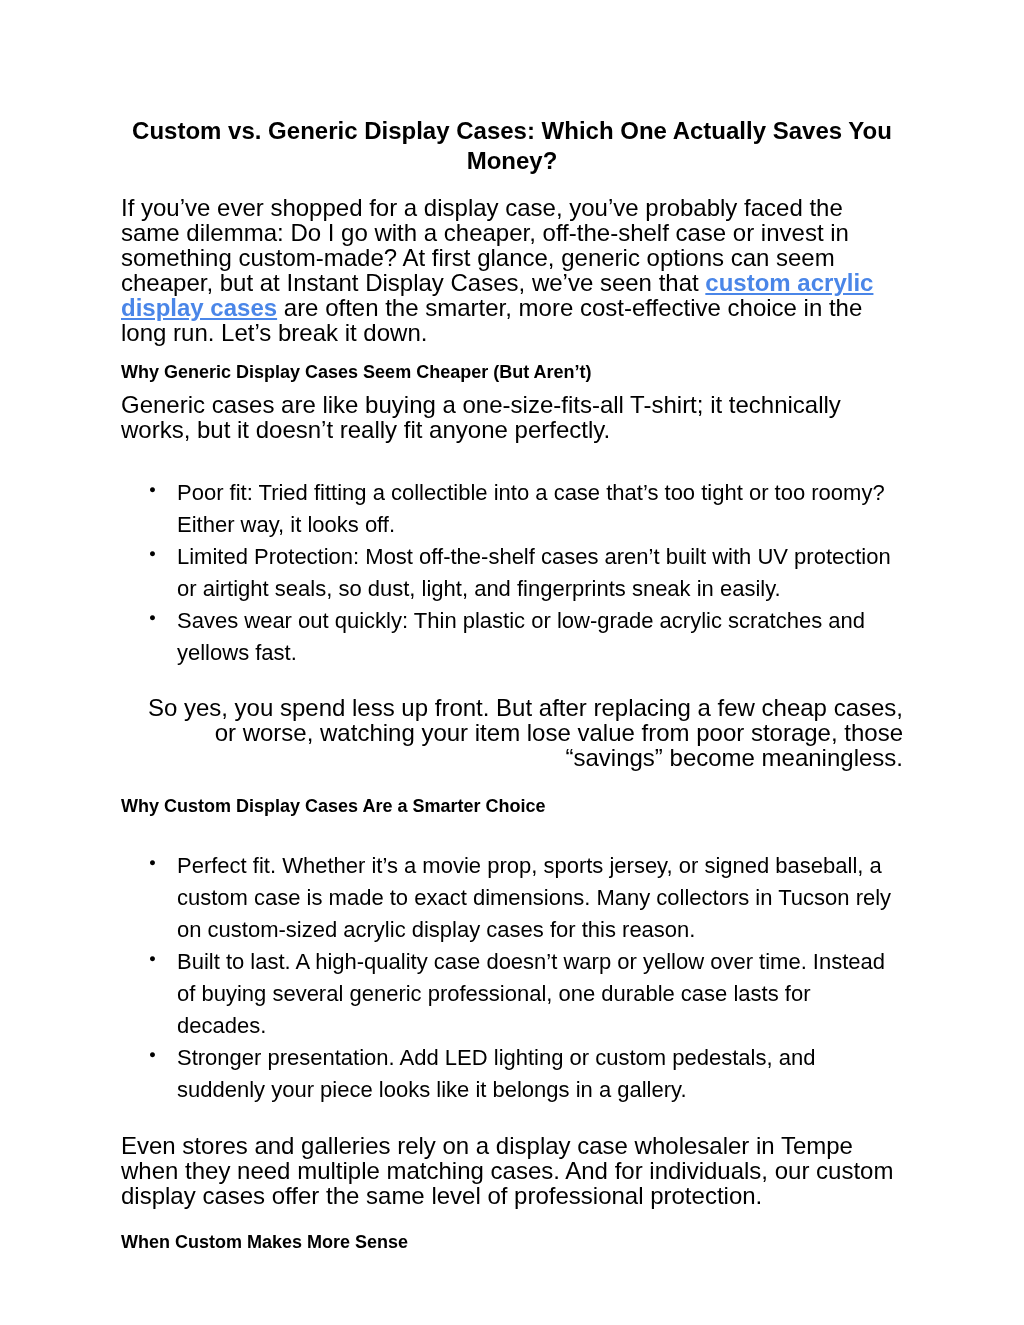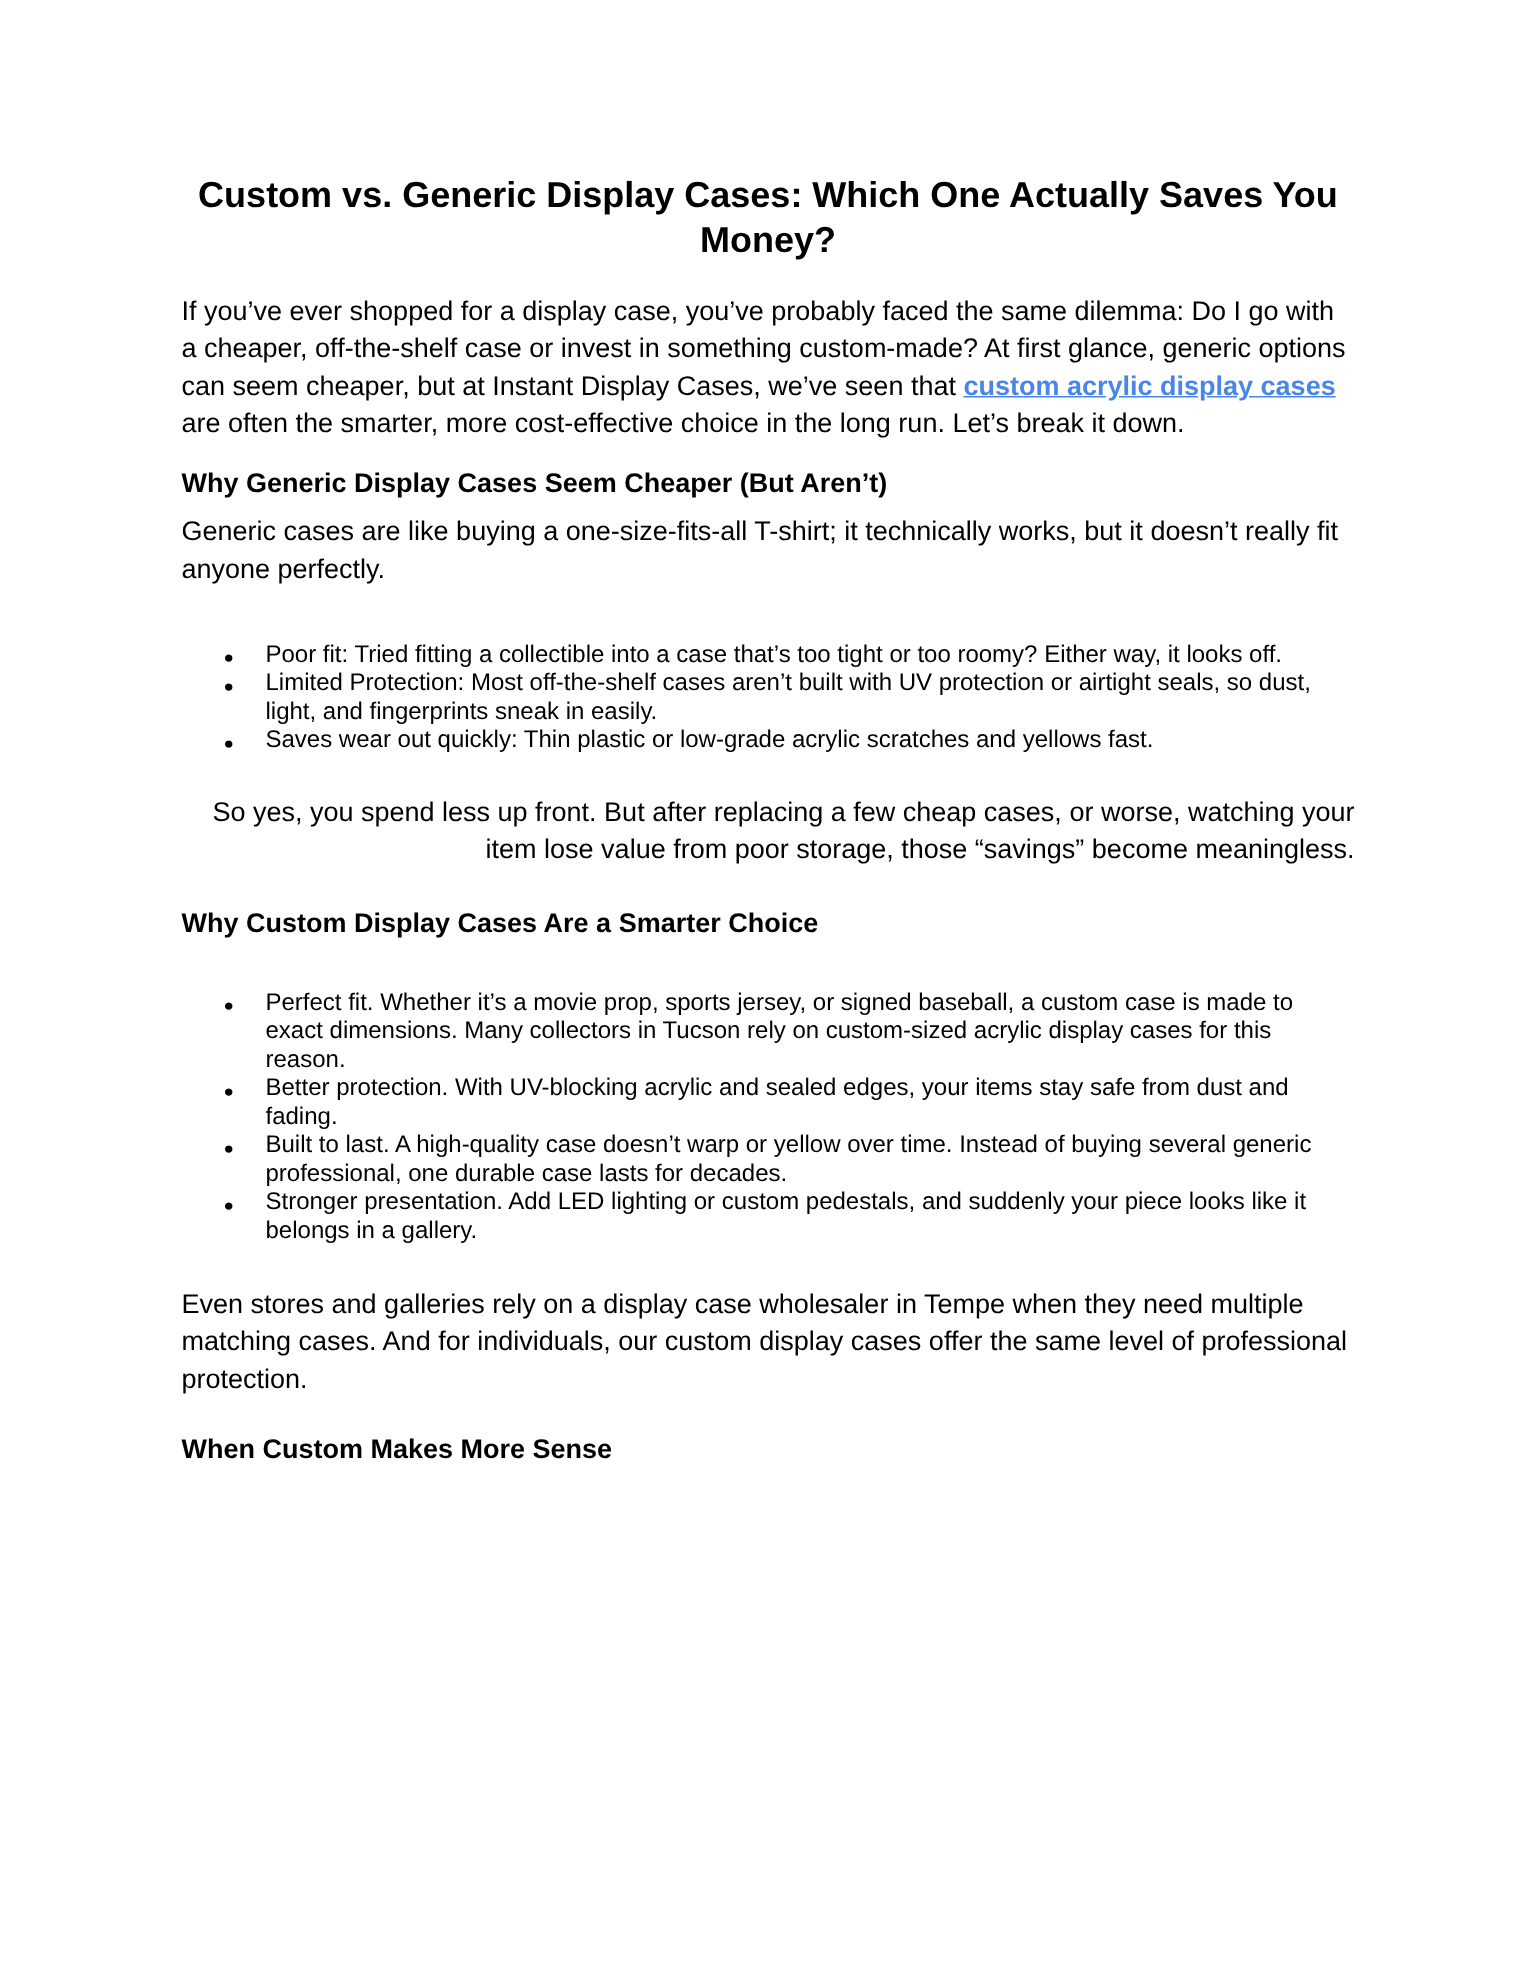"If you’ve ever shopped for" .para { font-size: 18px -> 24px }
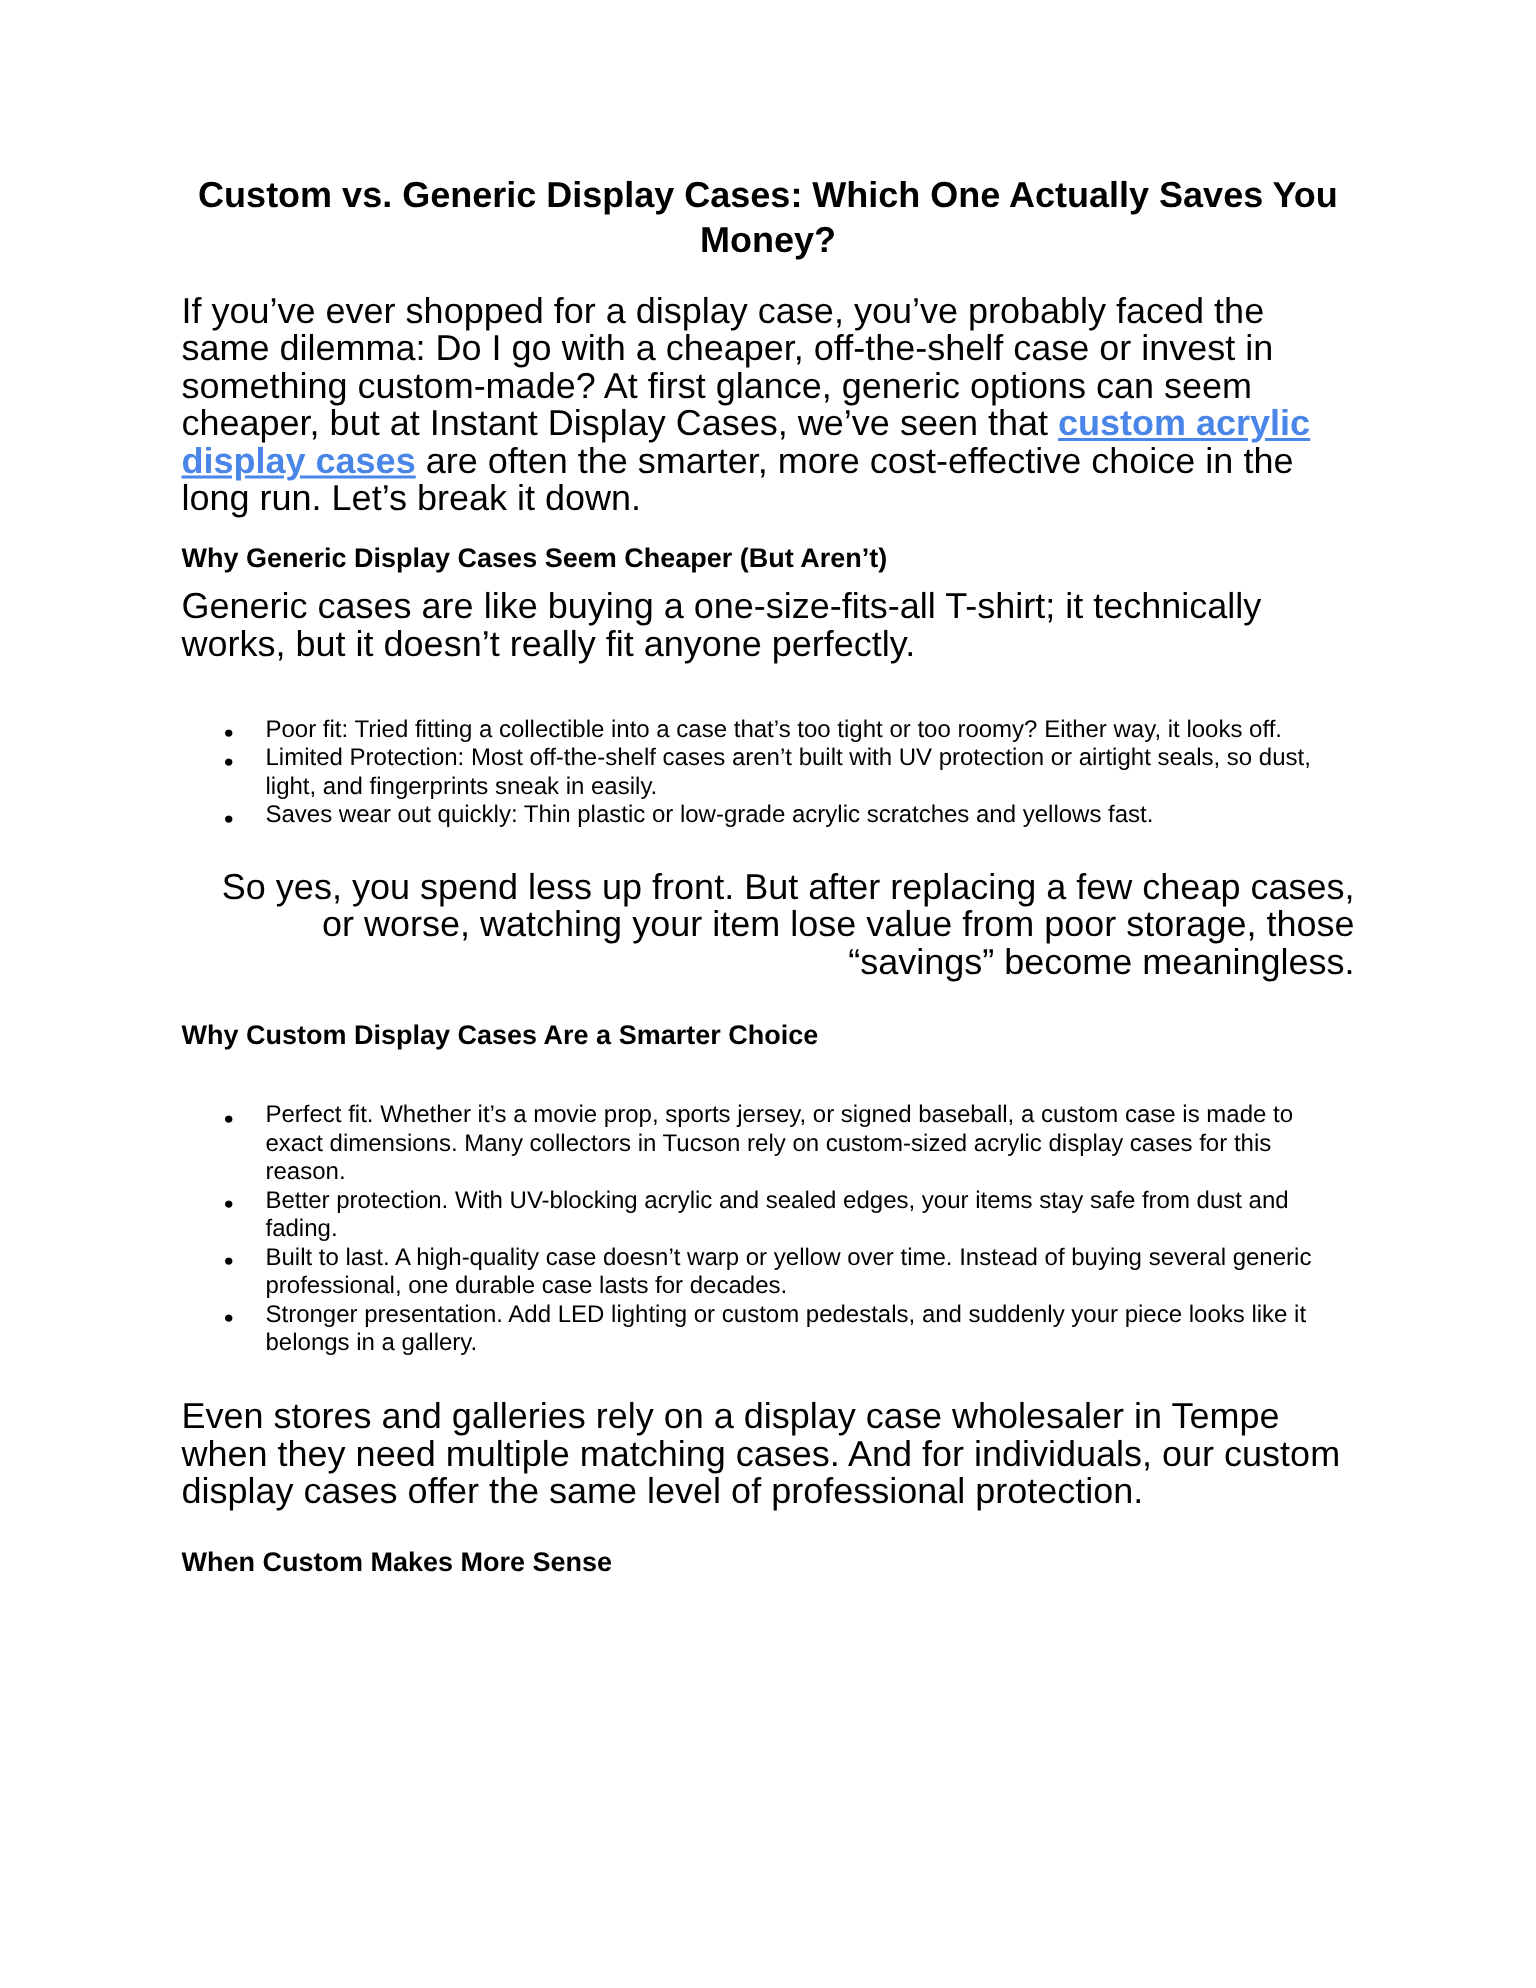"Poor fit: Tried fitting a" ul.bullets li { font-size: 16px -> 22px; line-height: 19px -> 32px }
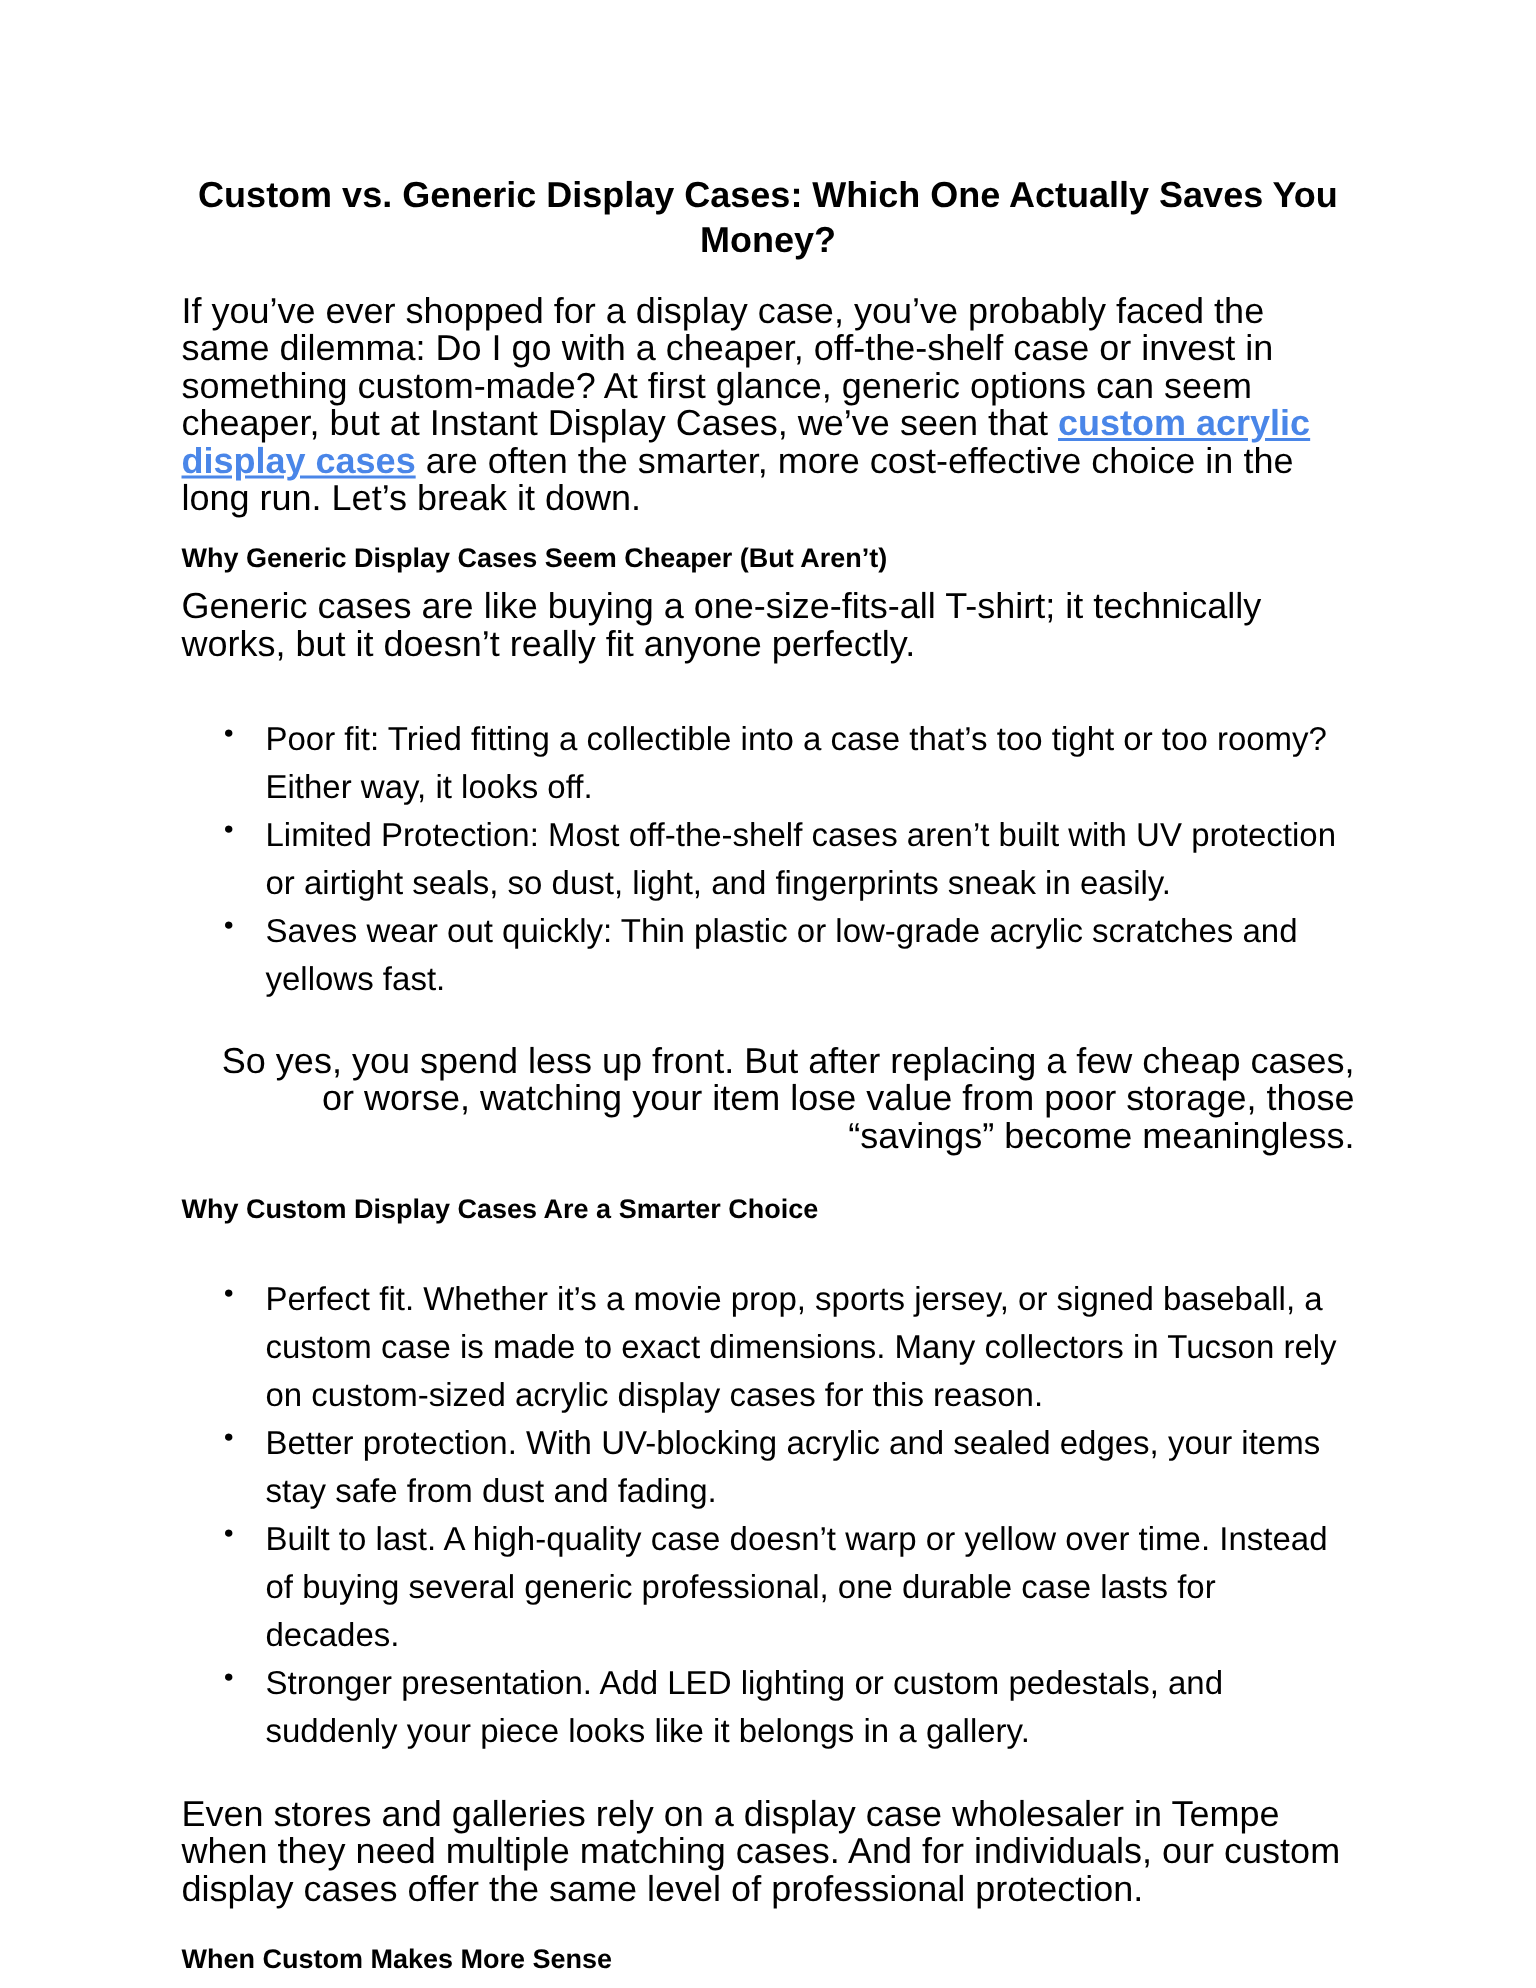"Better protection. With UV-blocking" li { html: <li>Better protection. With UV-blocking acrylic and sealed edges, your items stay safe from dust and fading.</li> -> none }
